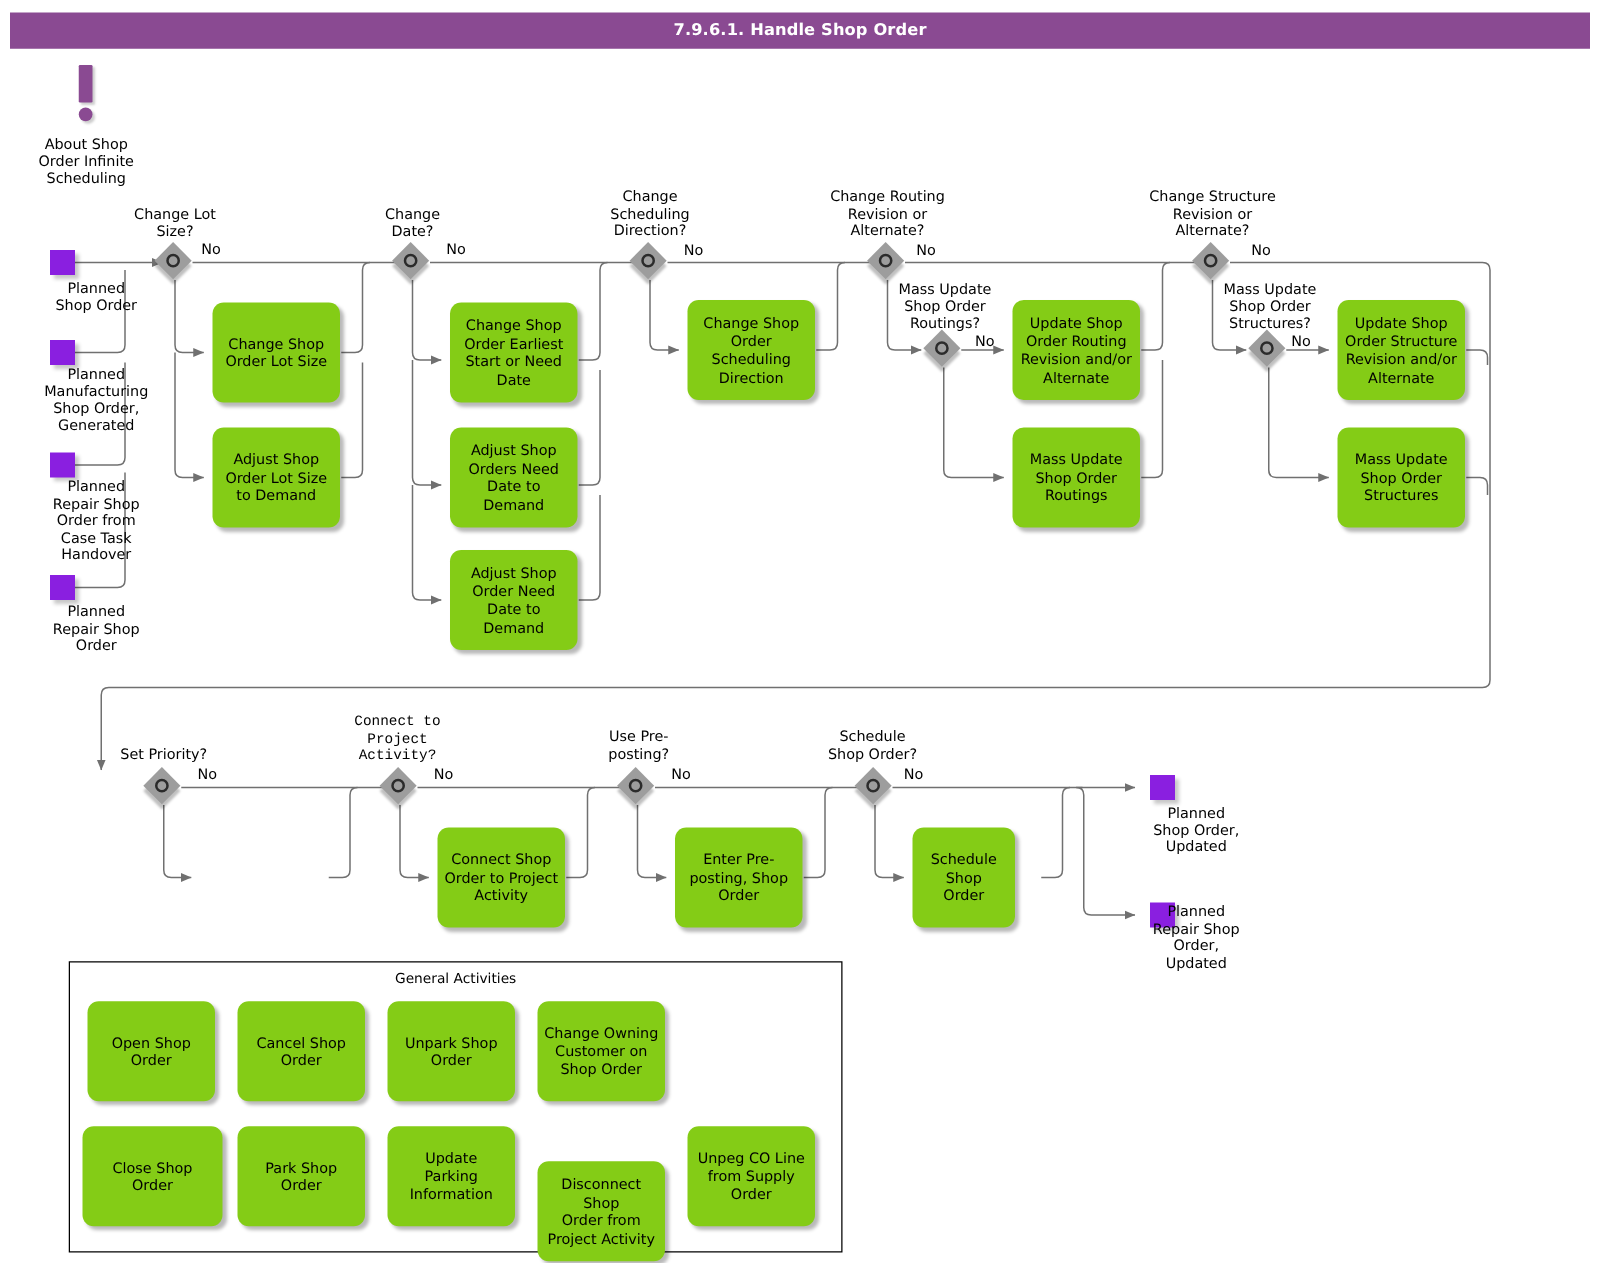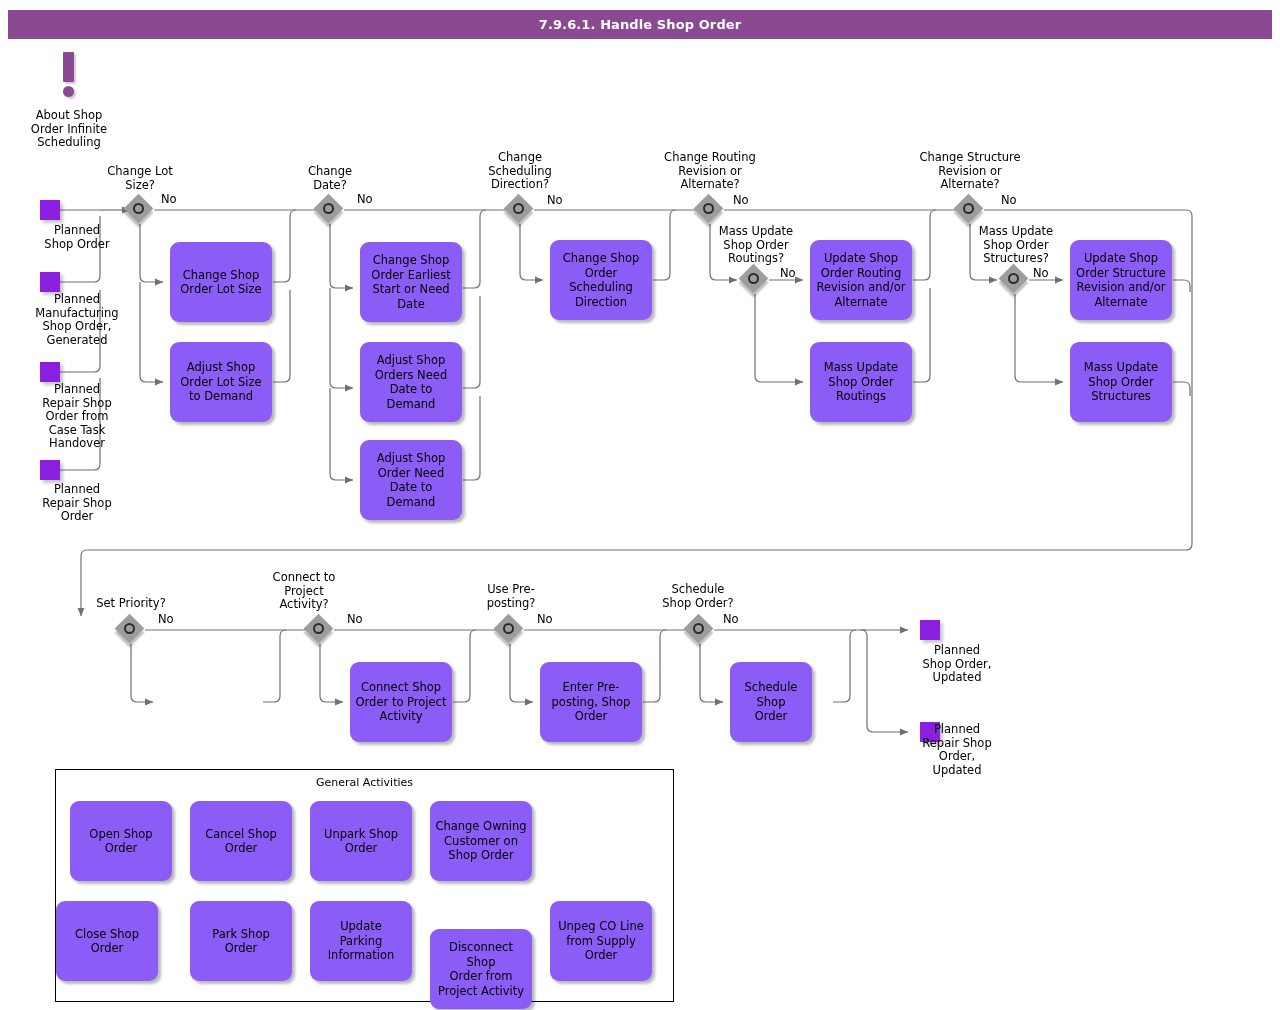"Change Shop" .task { background: #8b5cf6 -> #84cc16 }
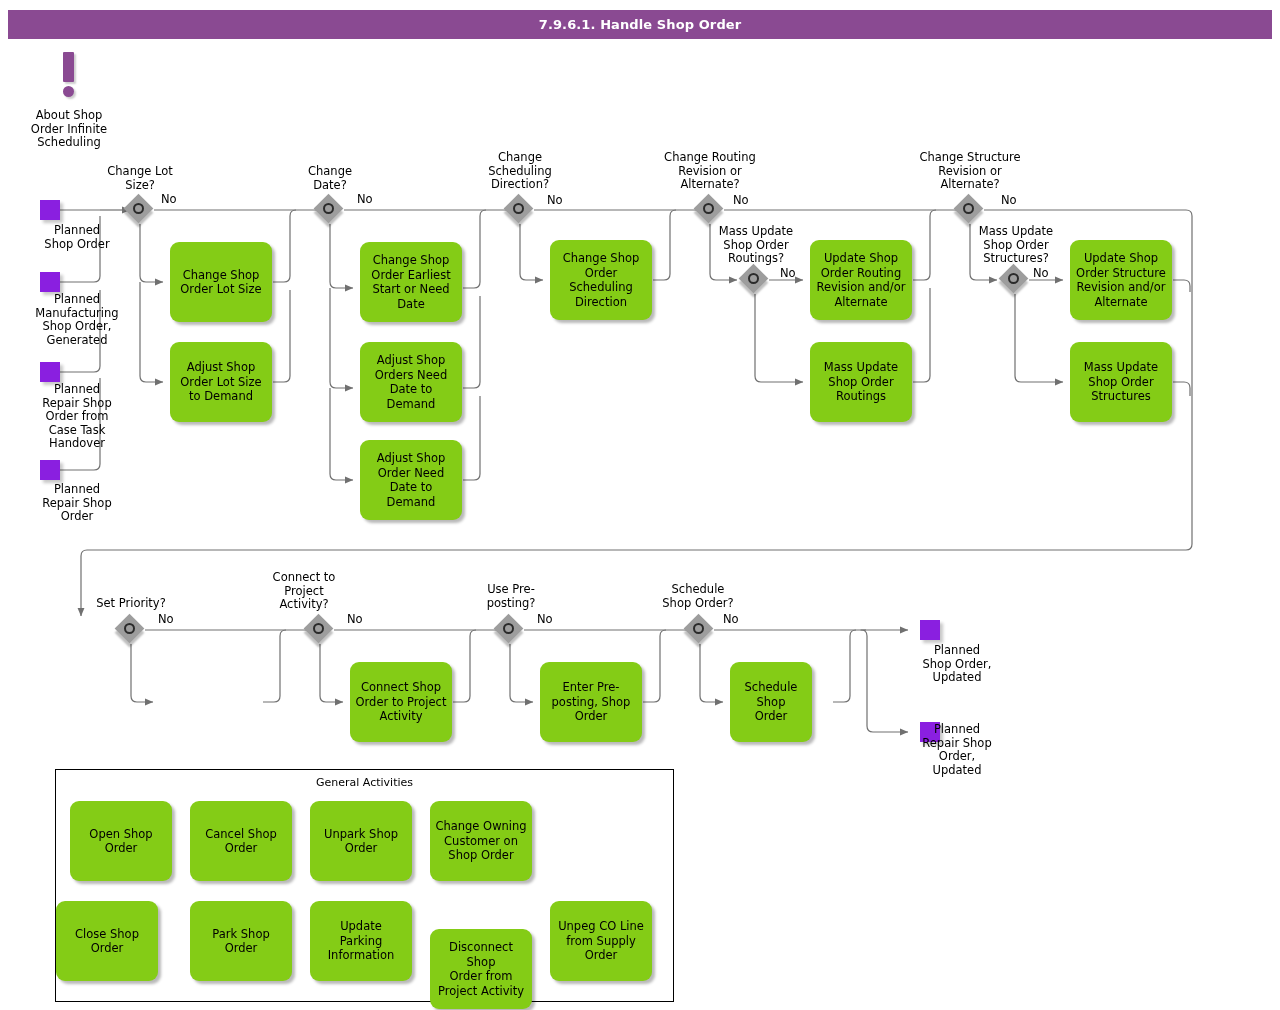"Connect to" div.gwlabel { font-family: none -> Liberation Mono, monospace; left: 254px -> 268px }
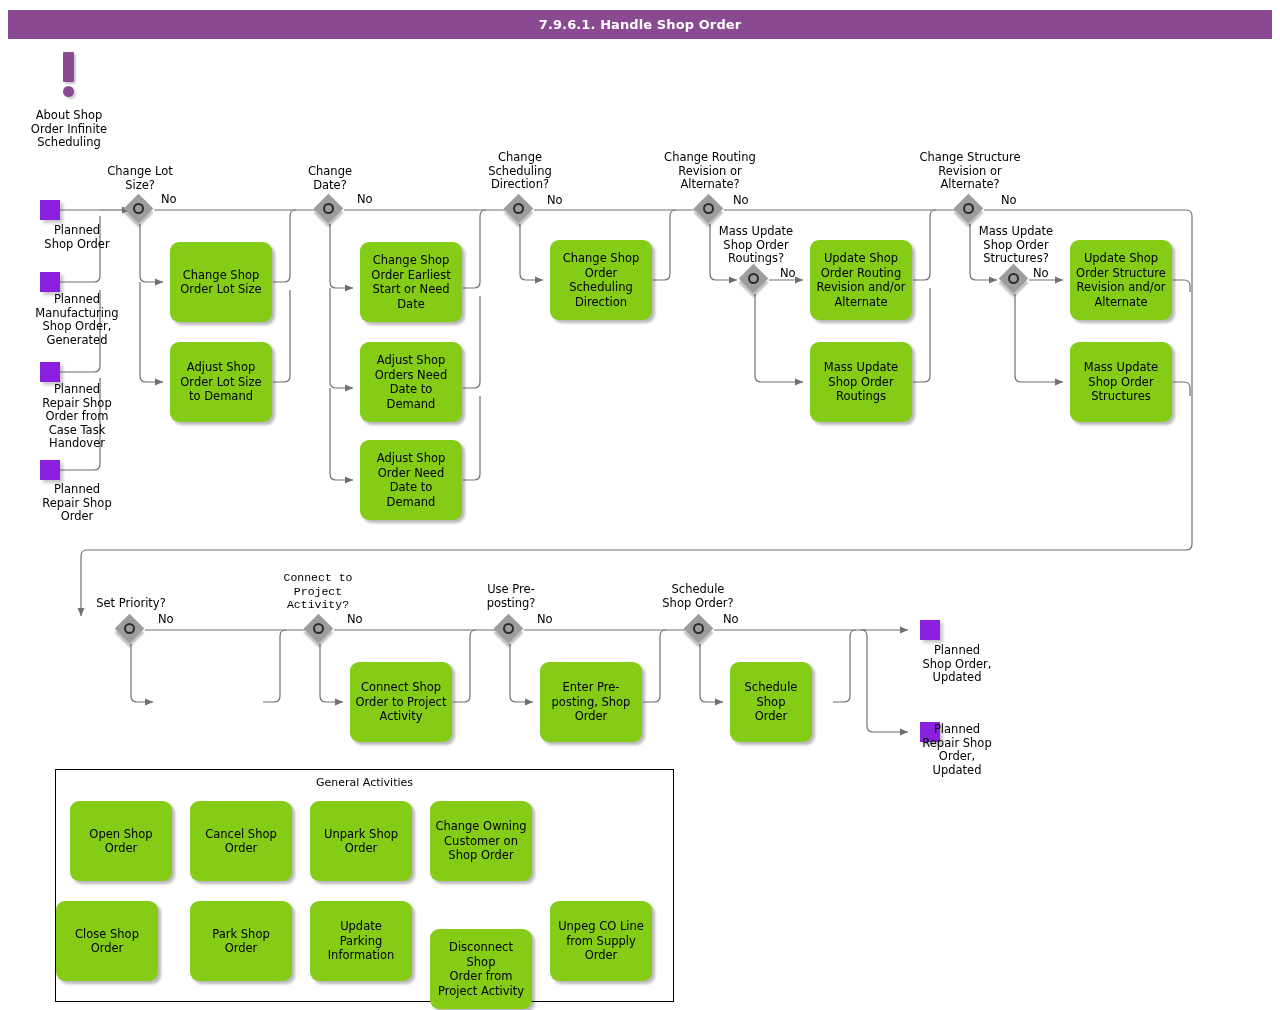"Close Shop" div.task { left: 56px -> 66px; width: 102px -> 112px }
